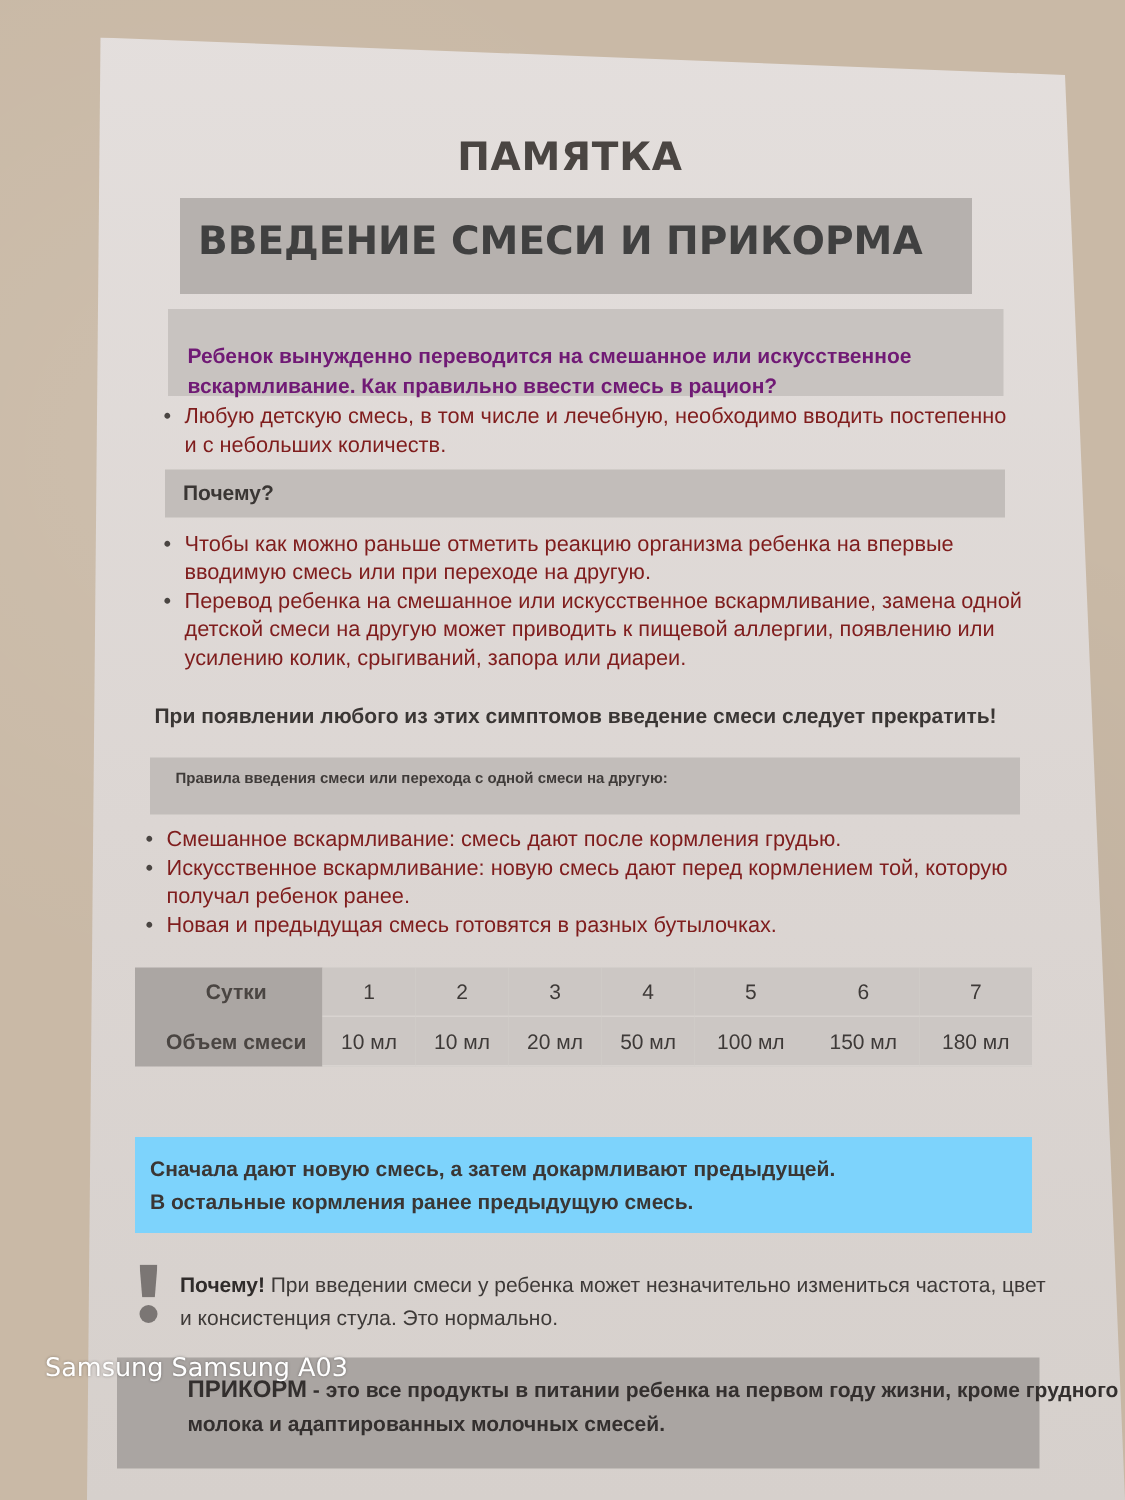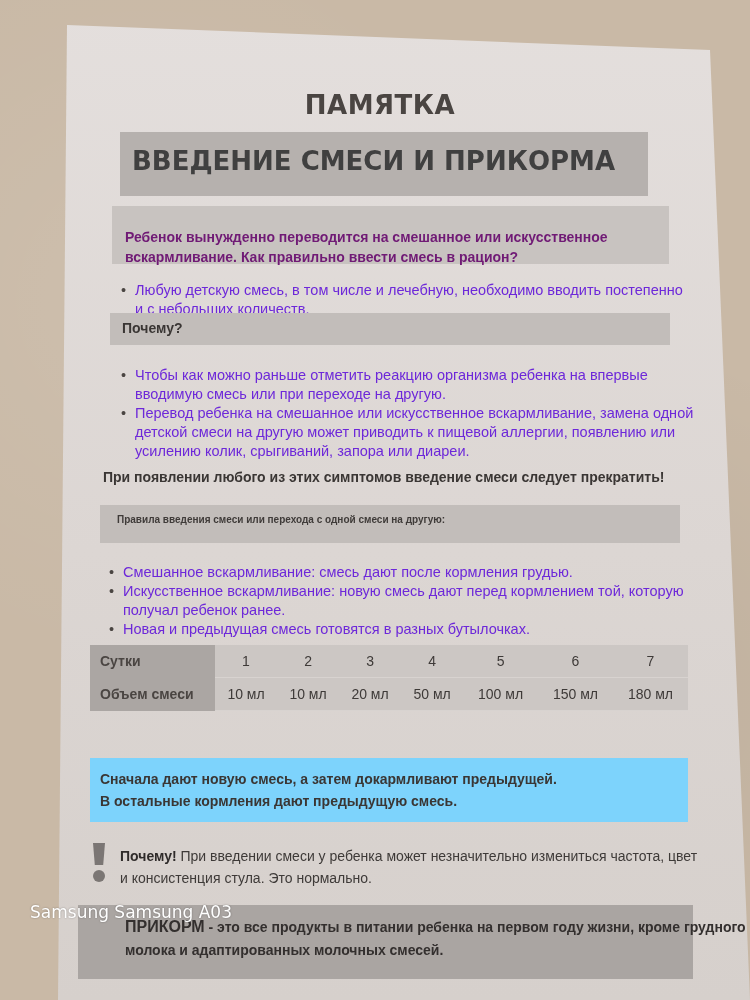"Любую детскую смесь, в том" .bullets { color: #6d28d9 -> #7f1d1d; margin: 16px -> 4px }
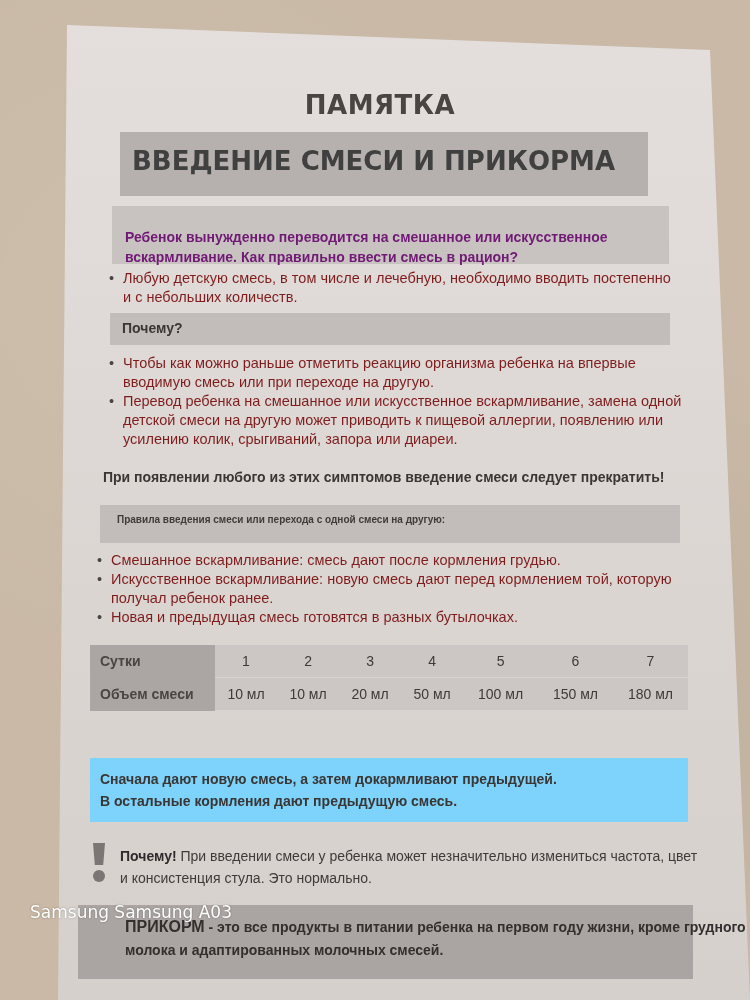"Сутки" .tbl td.lbl { text-align: left -> center }
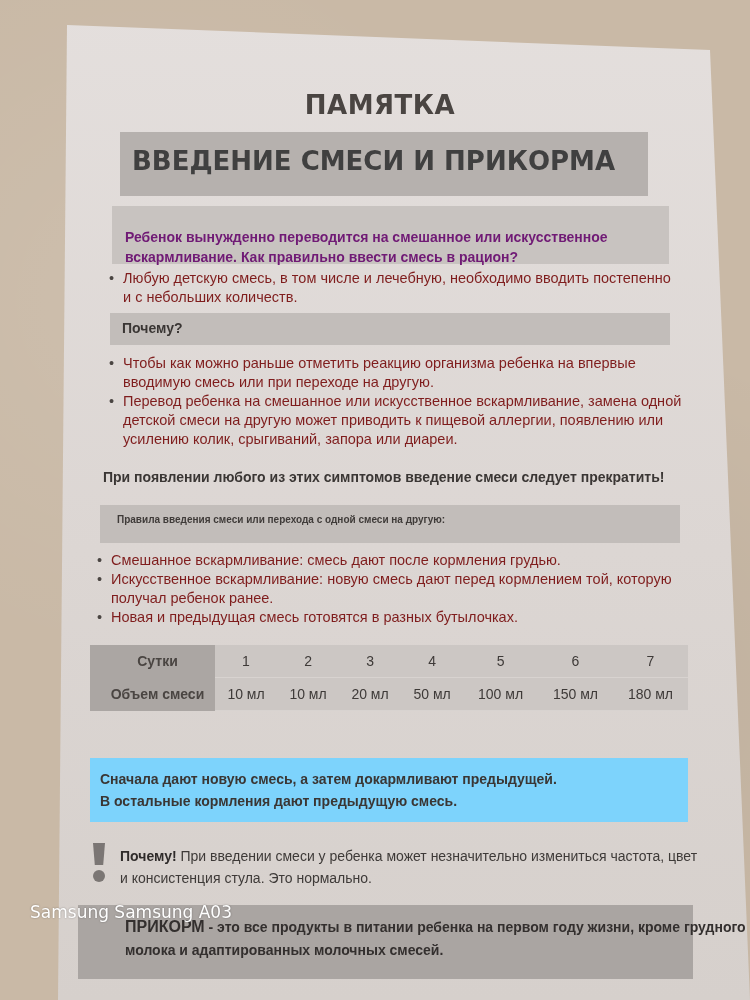"В остальные кормления дают предыдущую" div { text: дают -> ранее }
